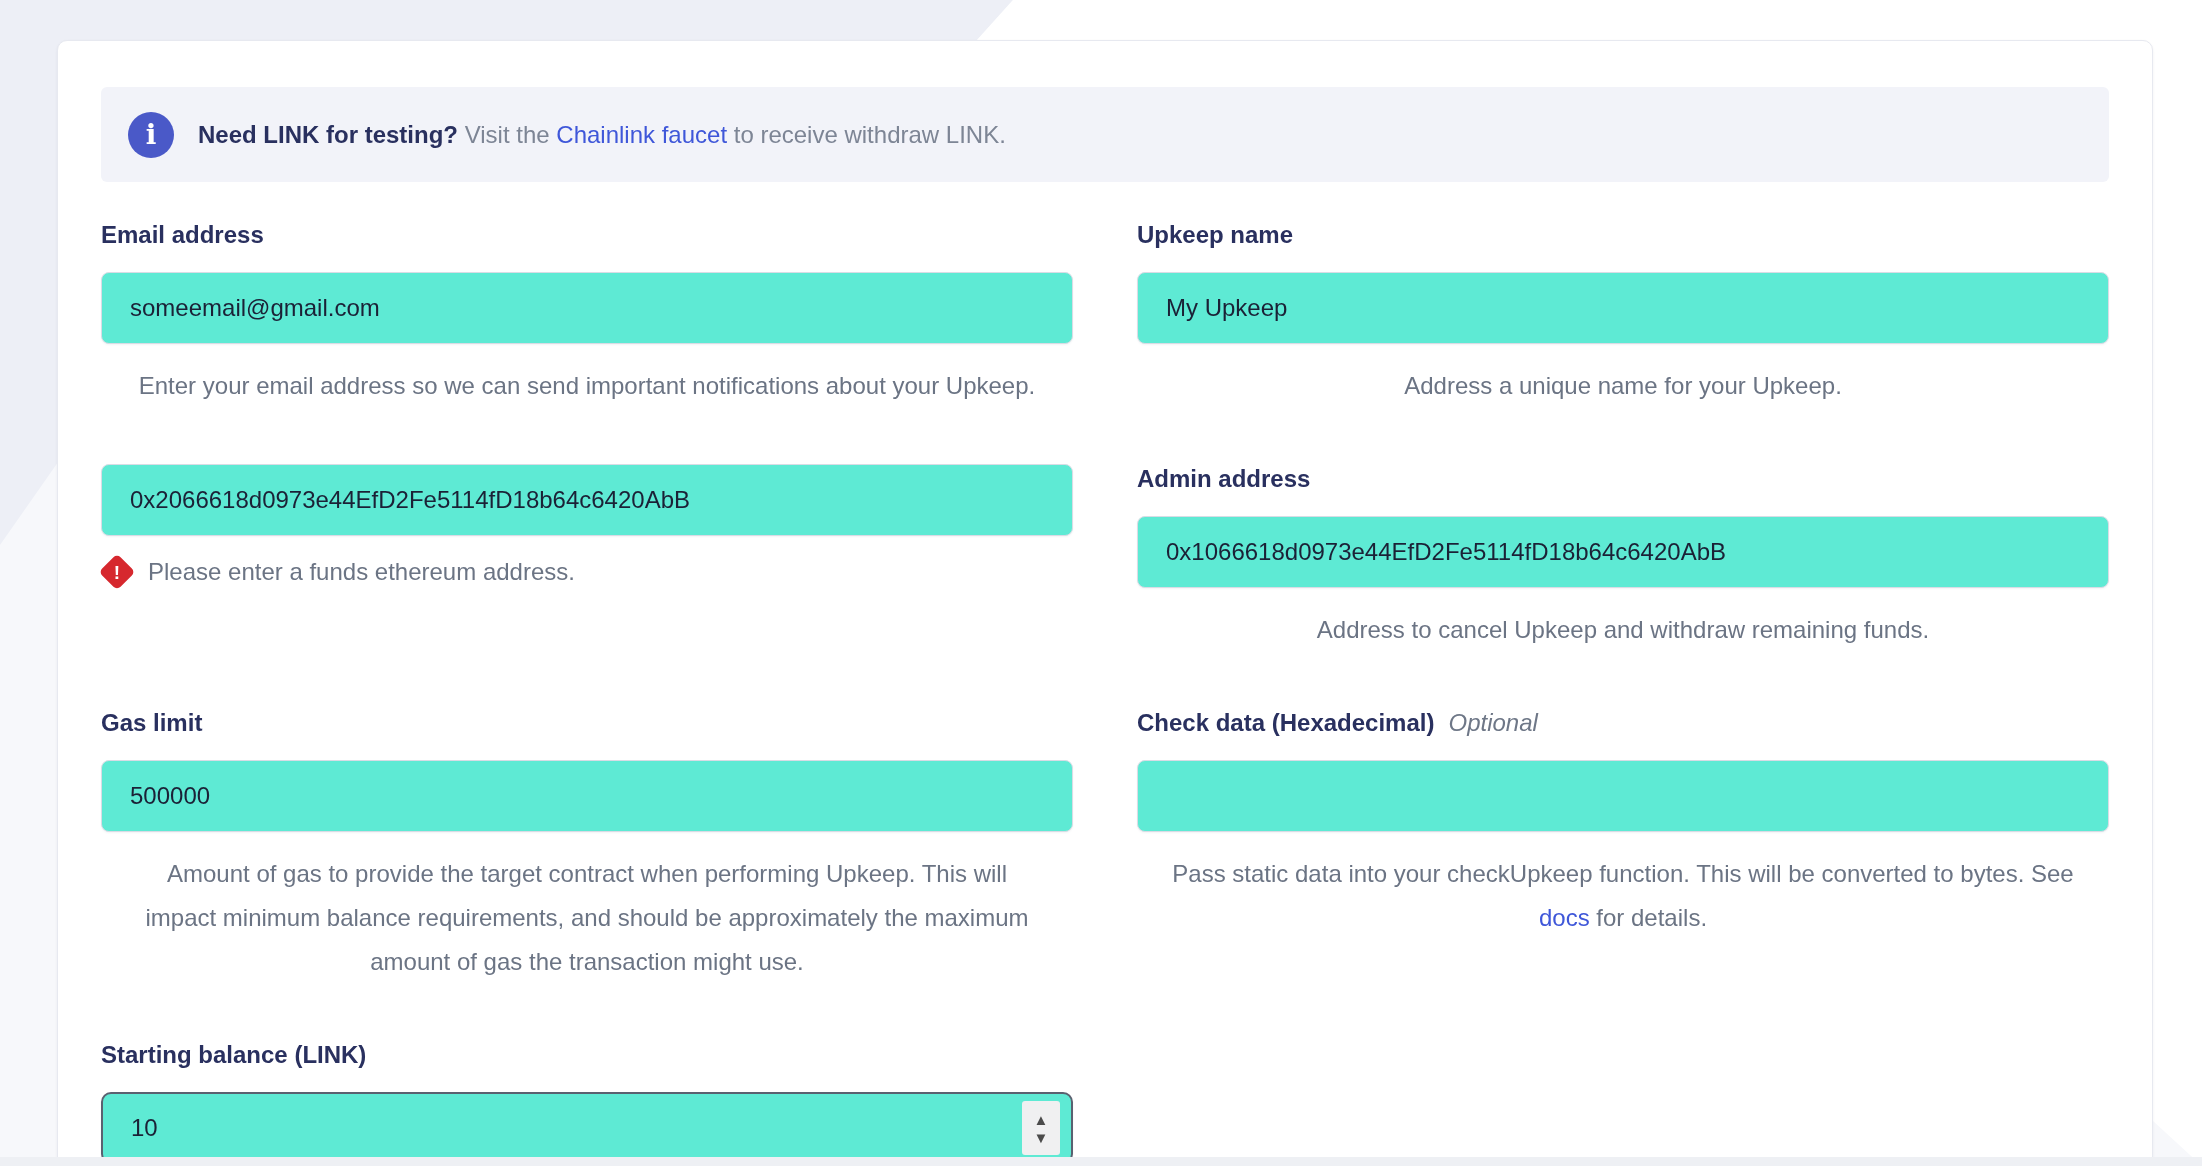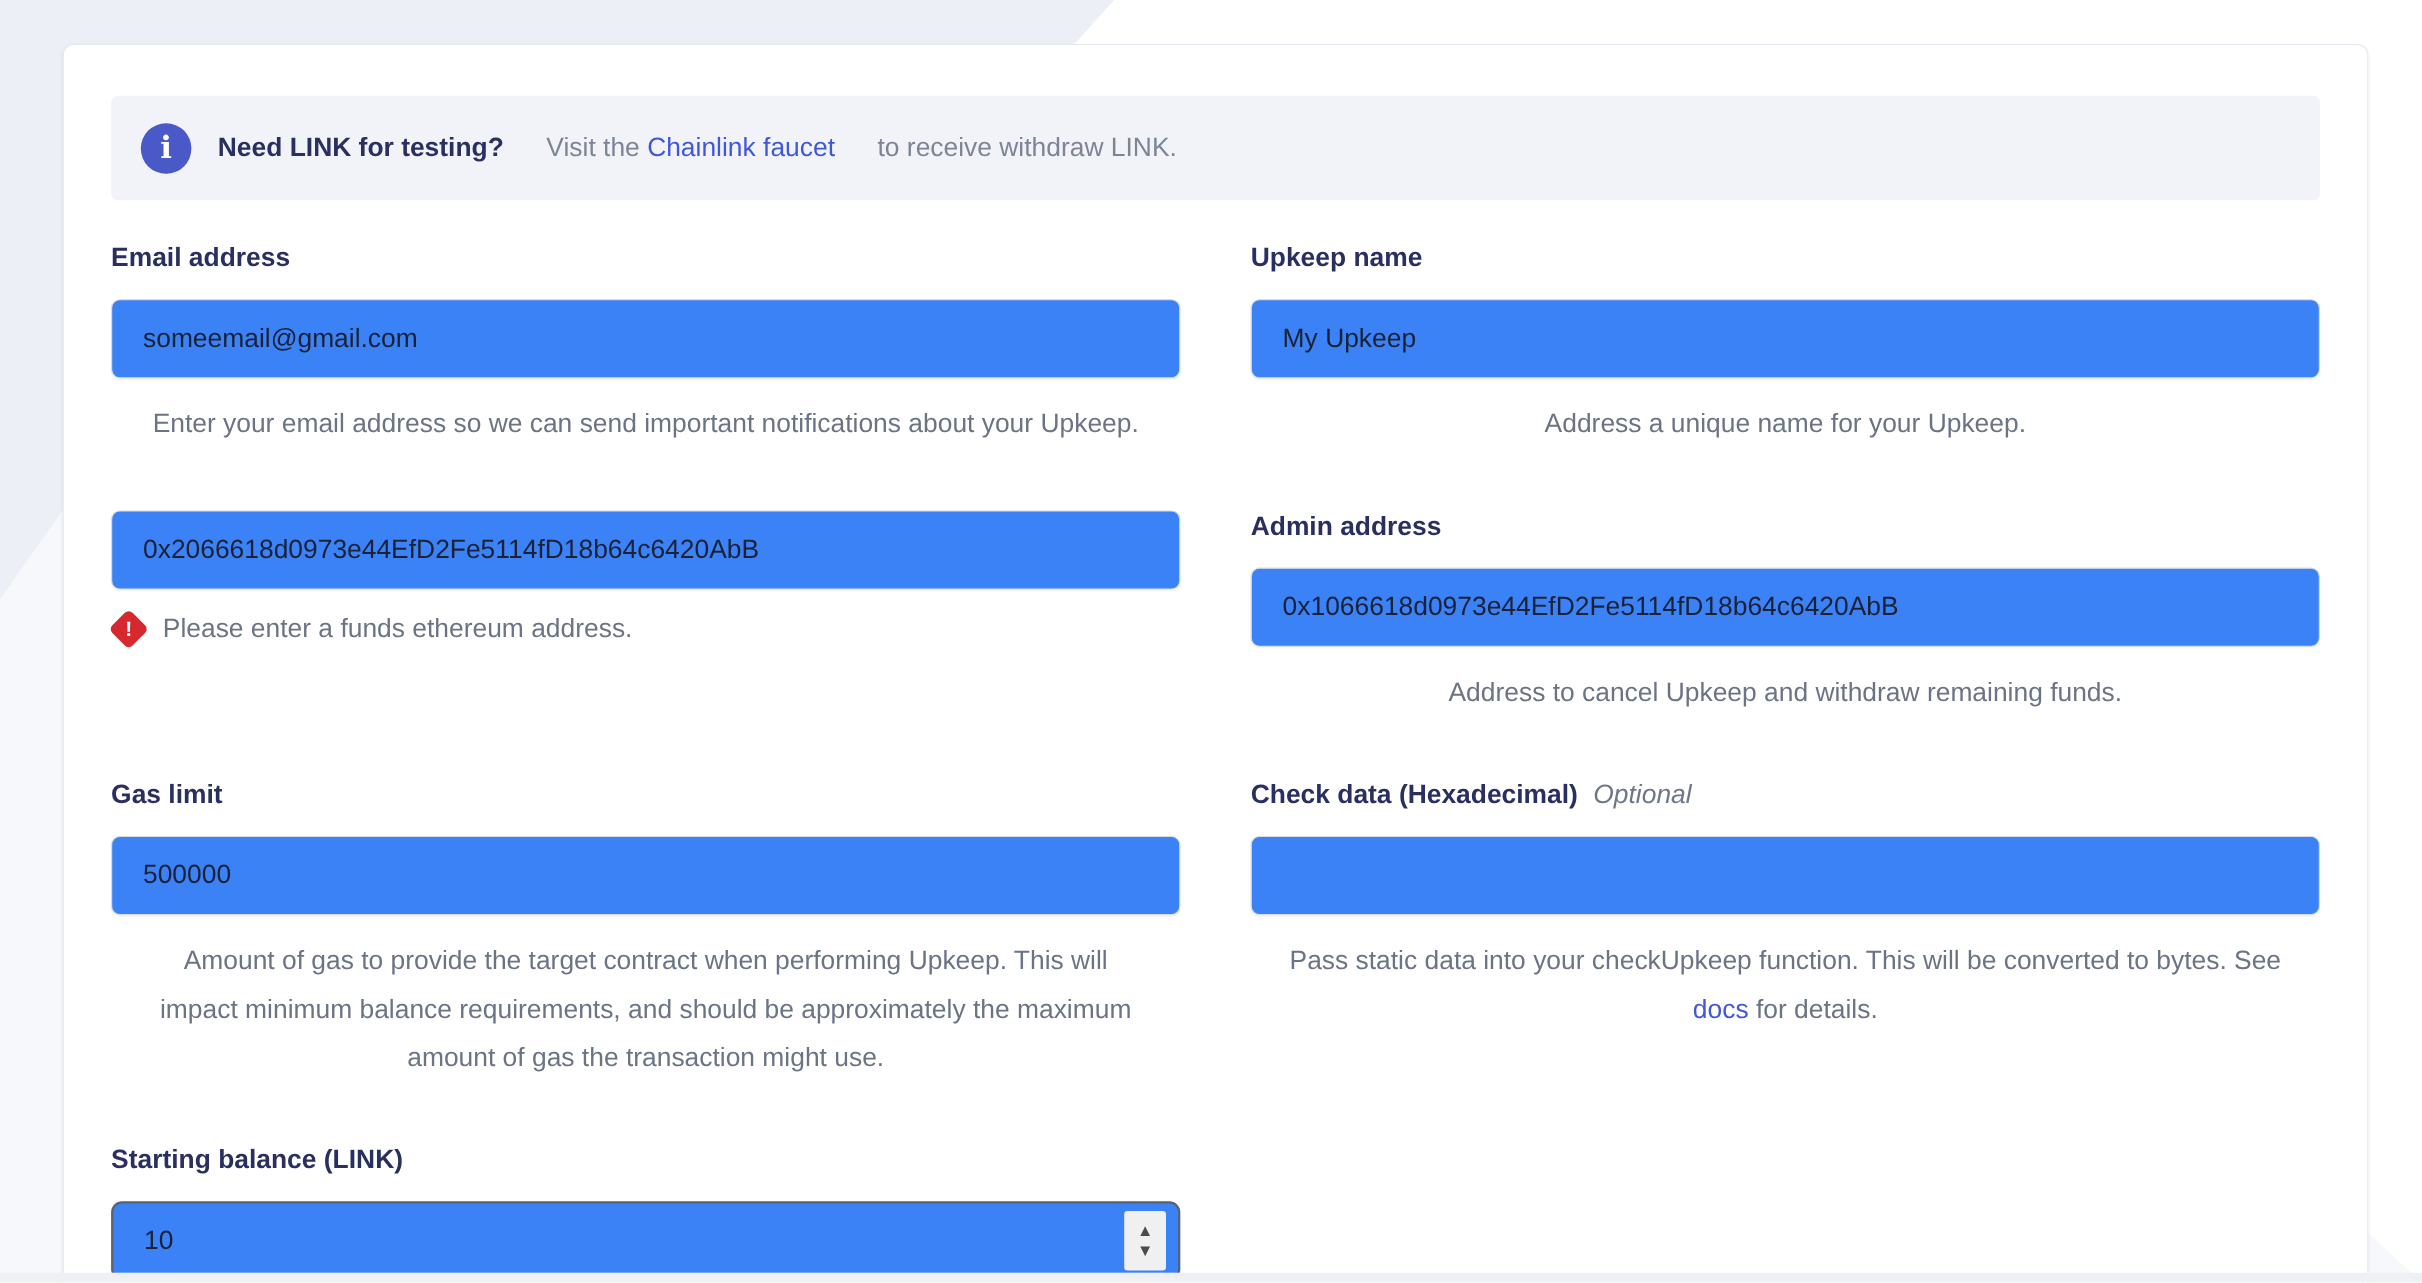"Visit the" .b-gray { margin-left: 32px -> none }
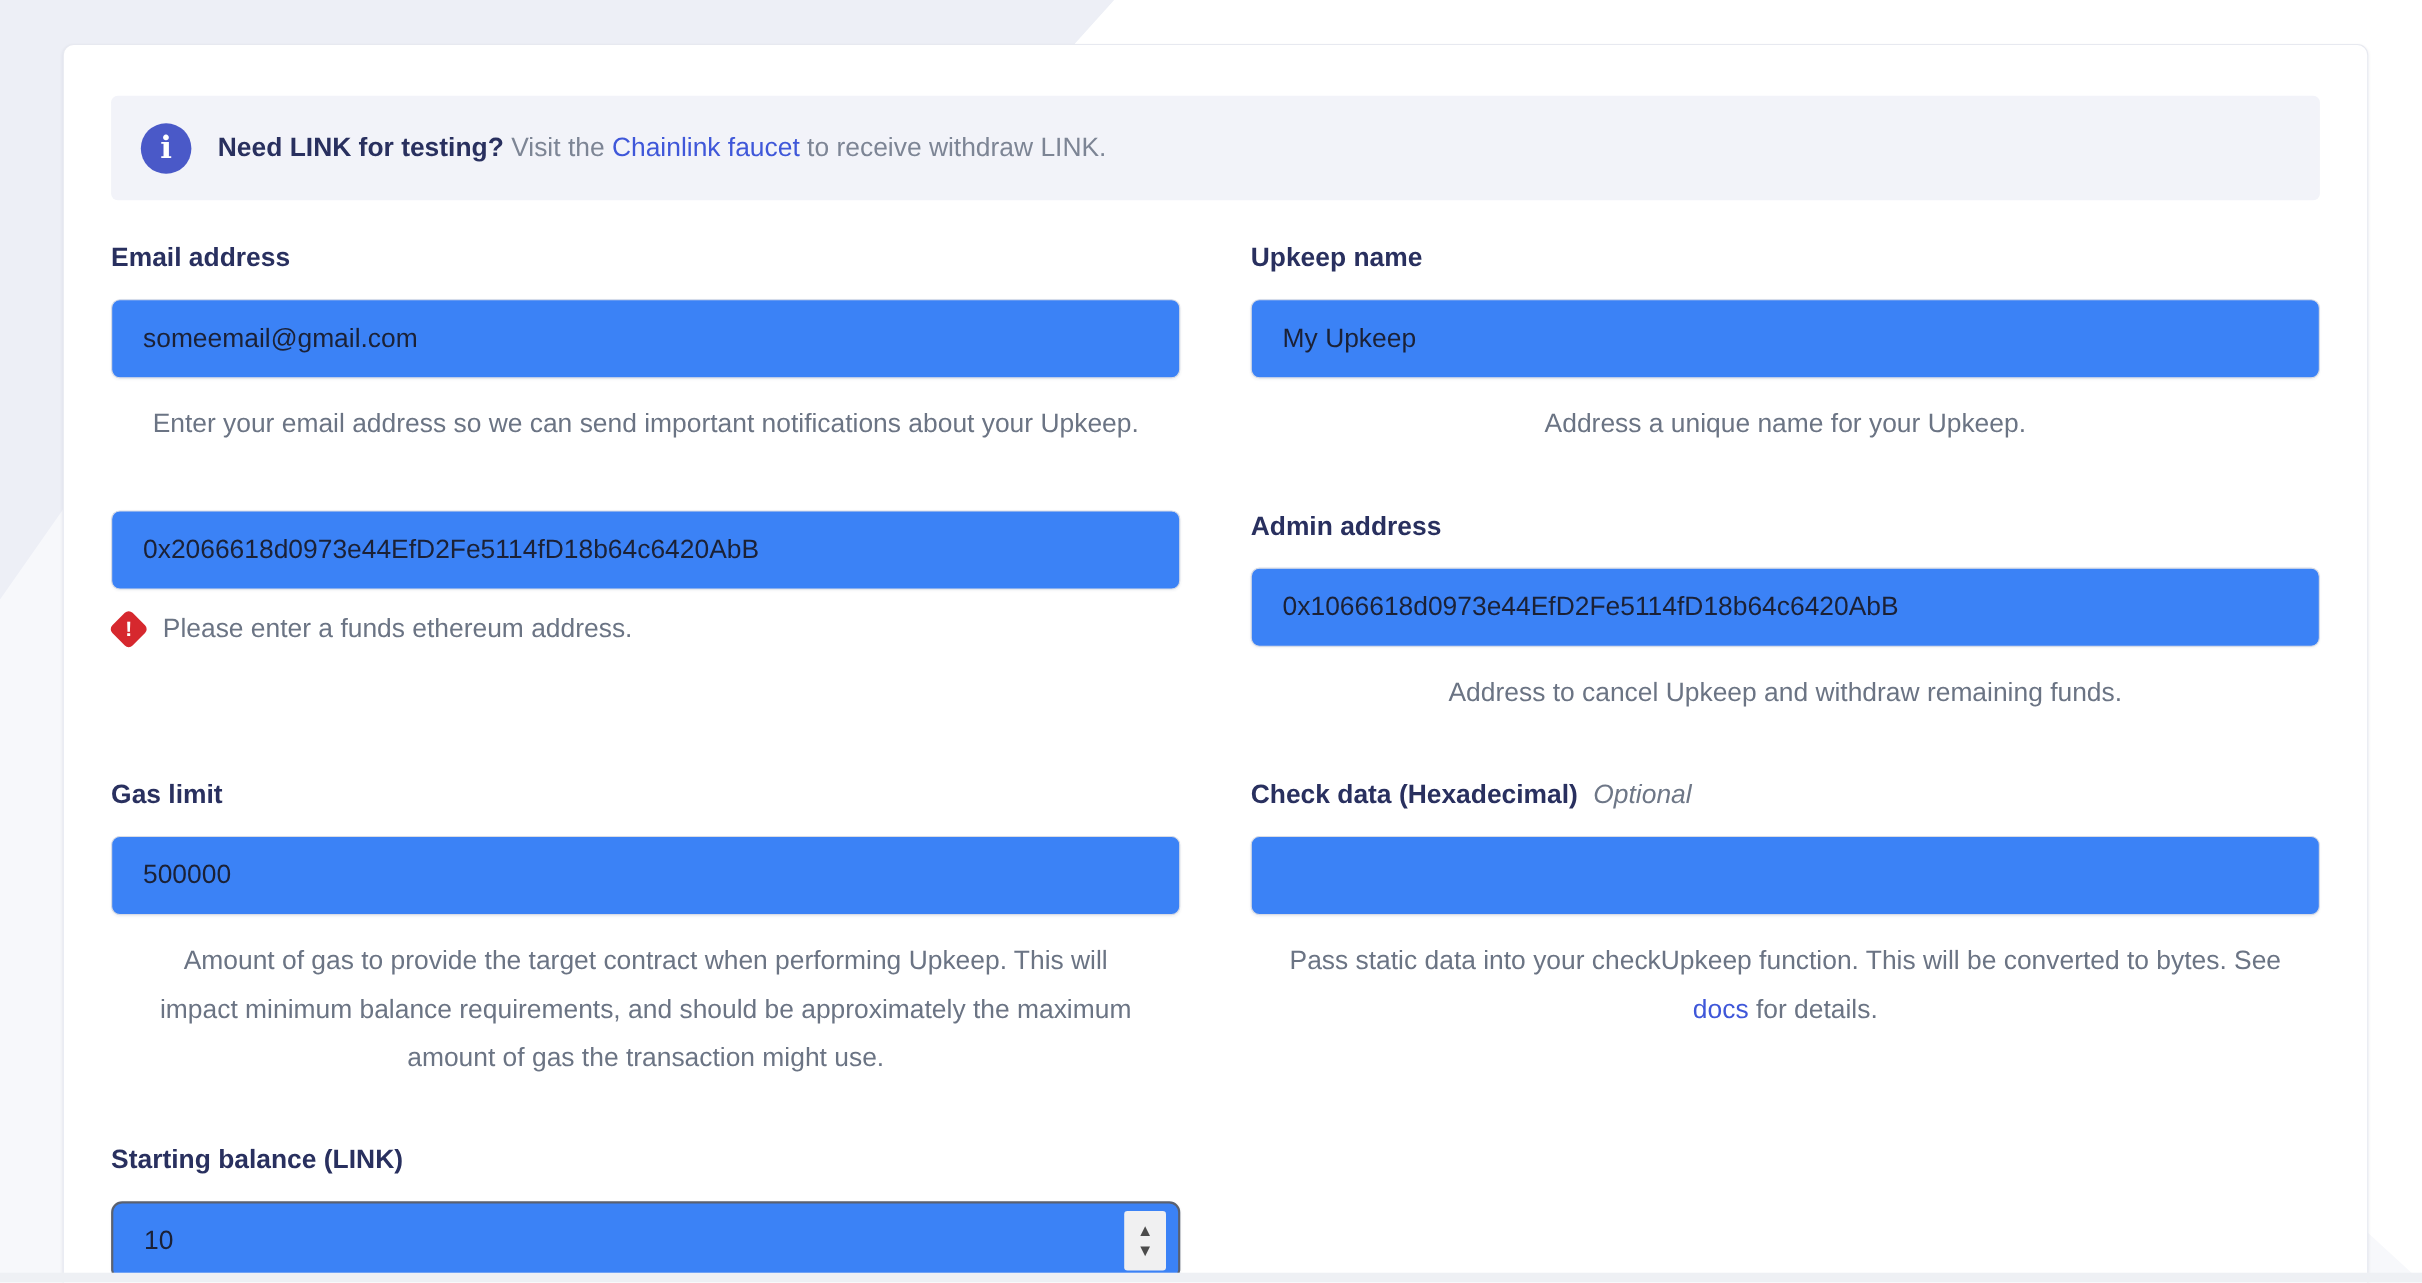"someemail@gmail.com" .text-input { background: #3b82f6 -> #5eead4 }
